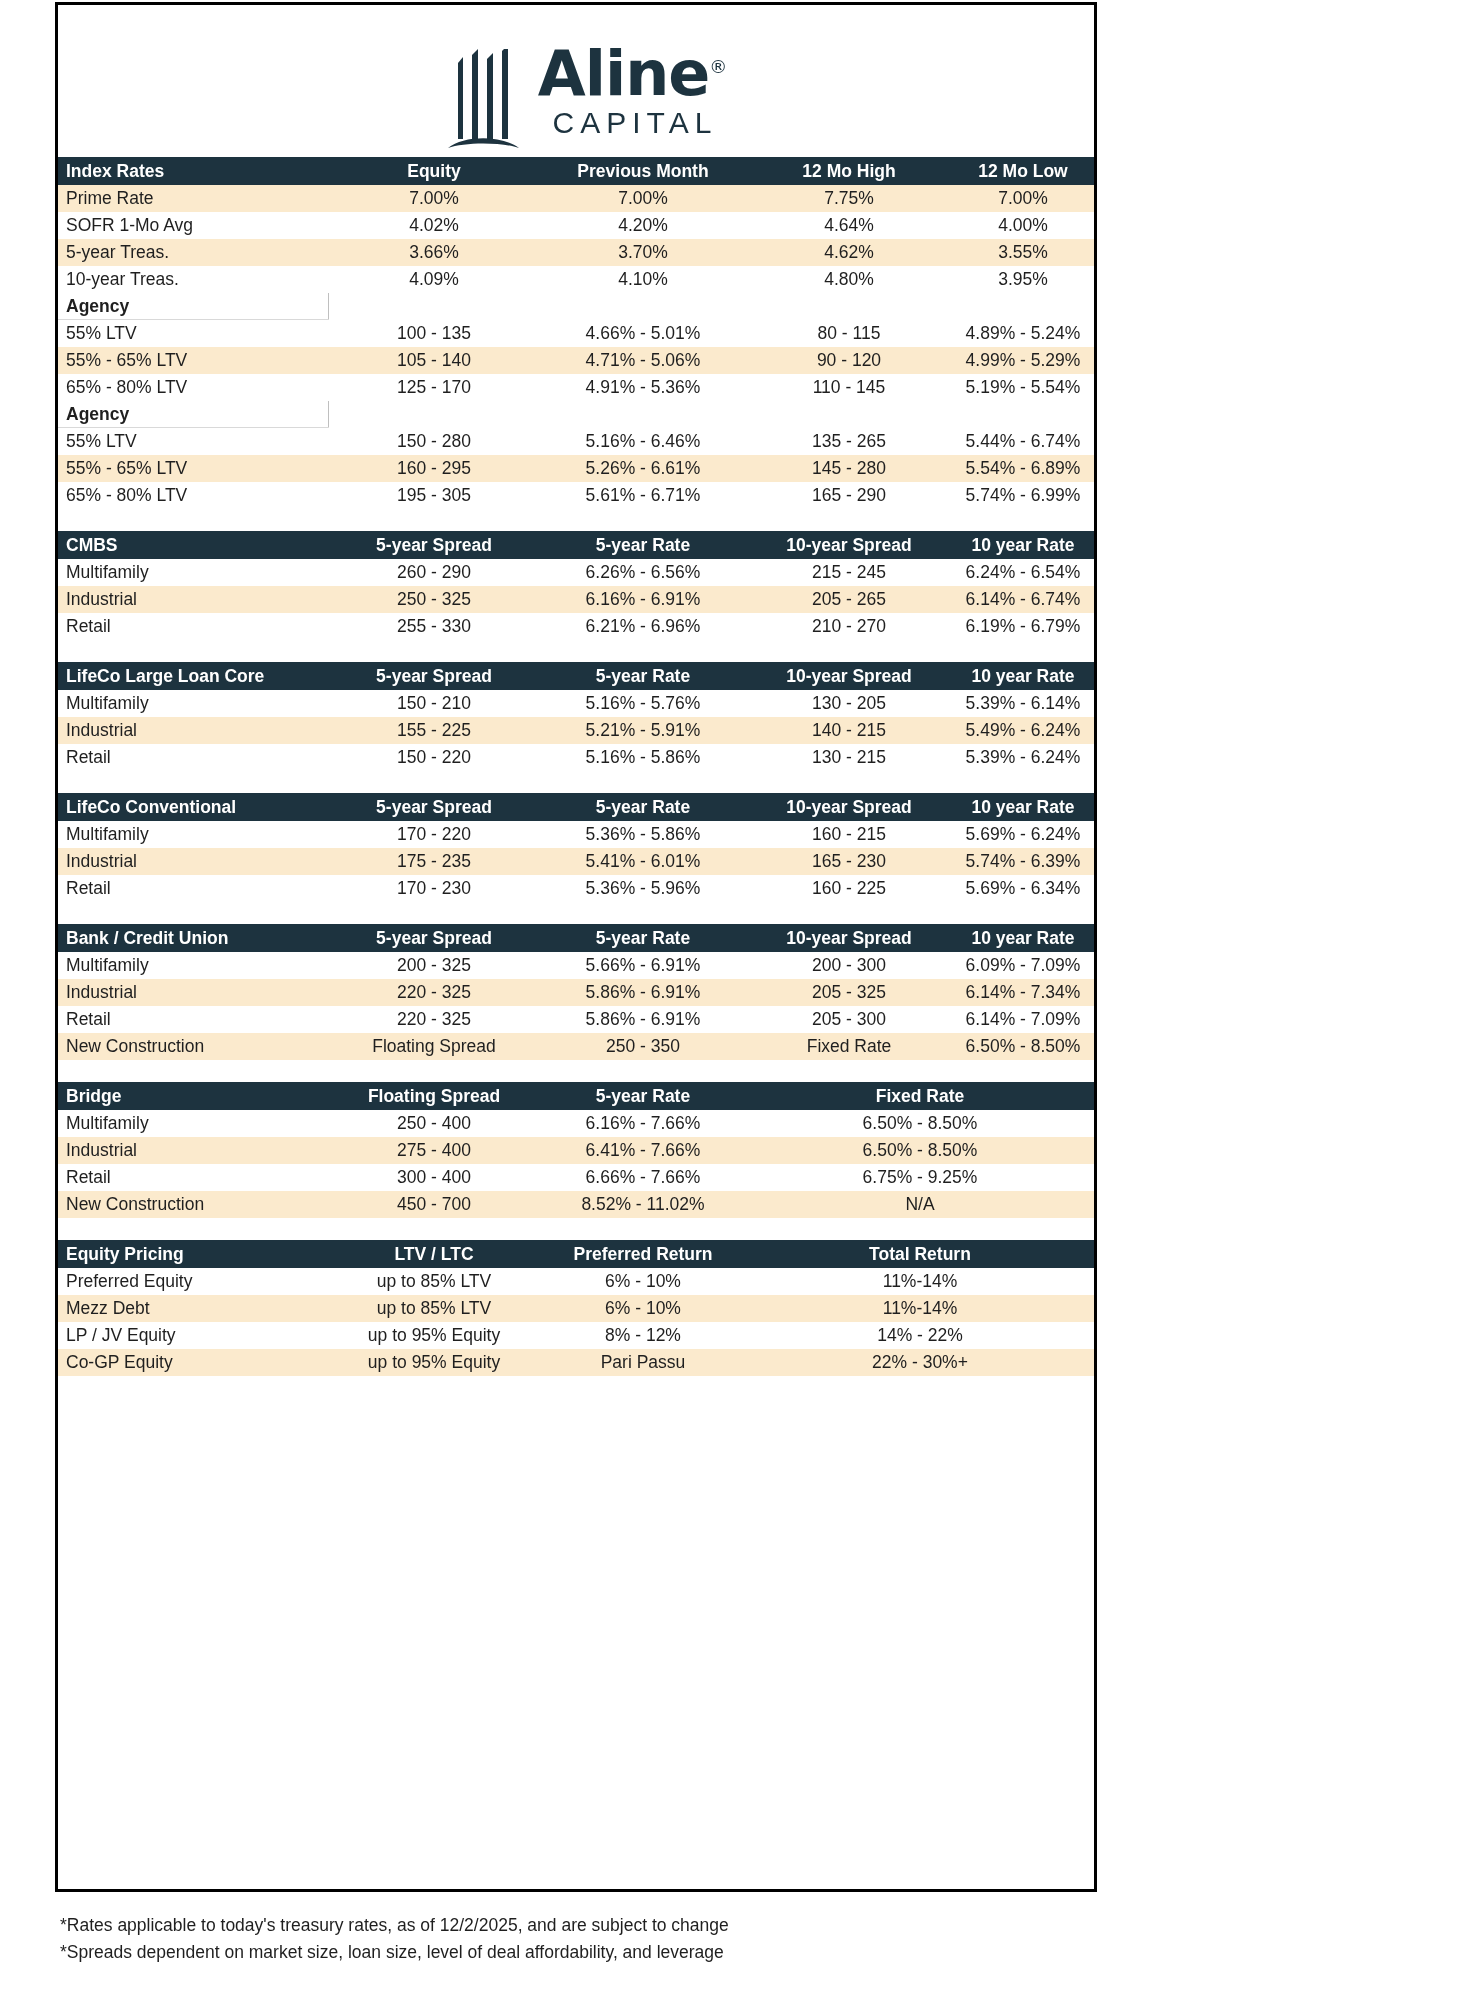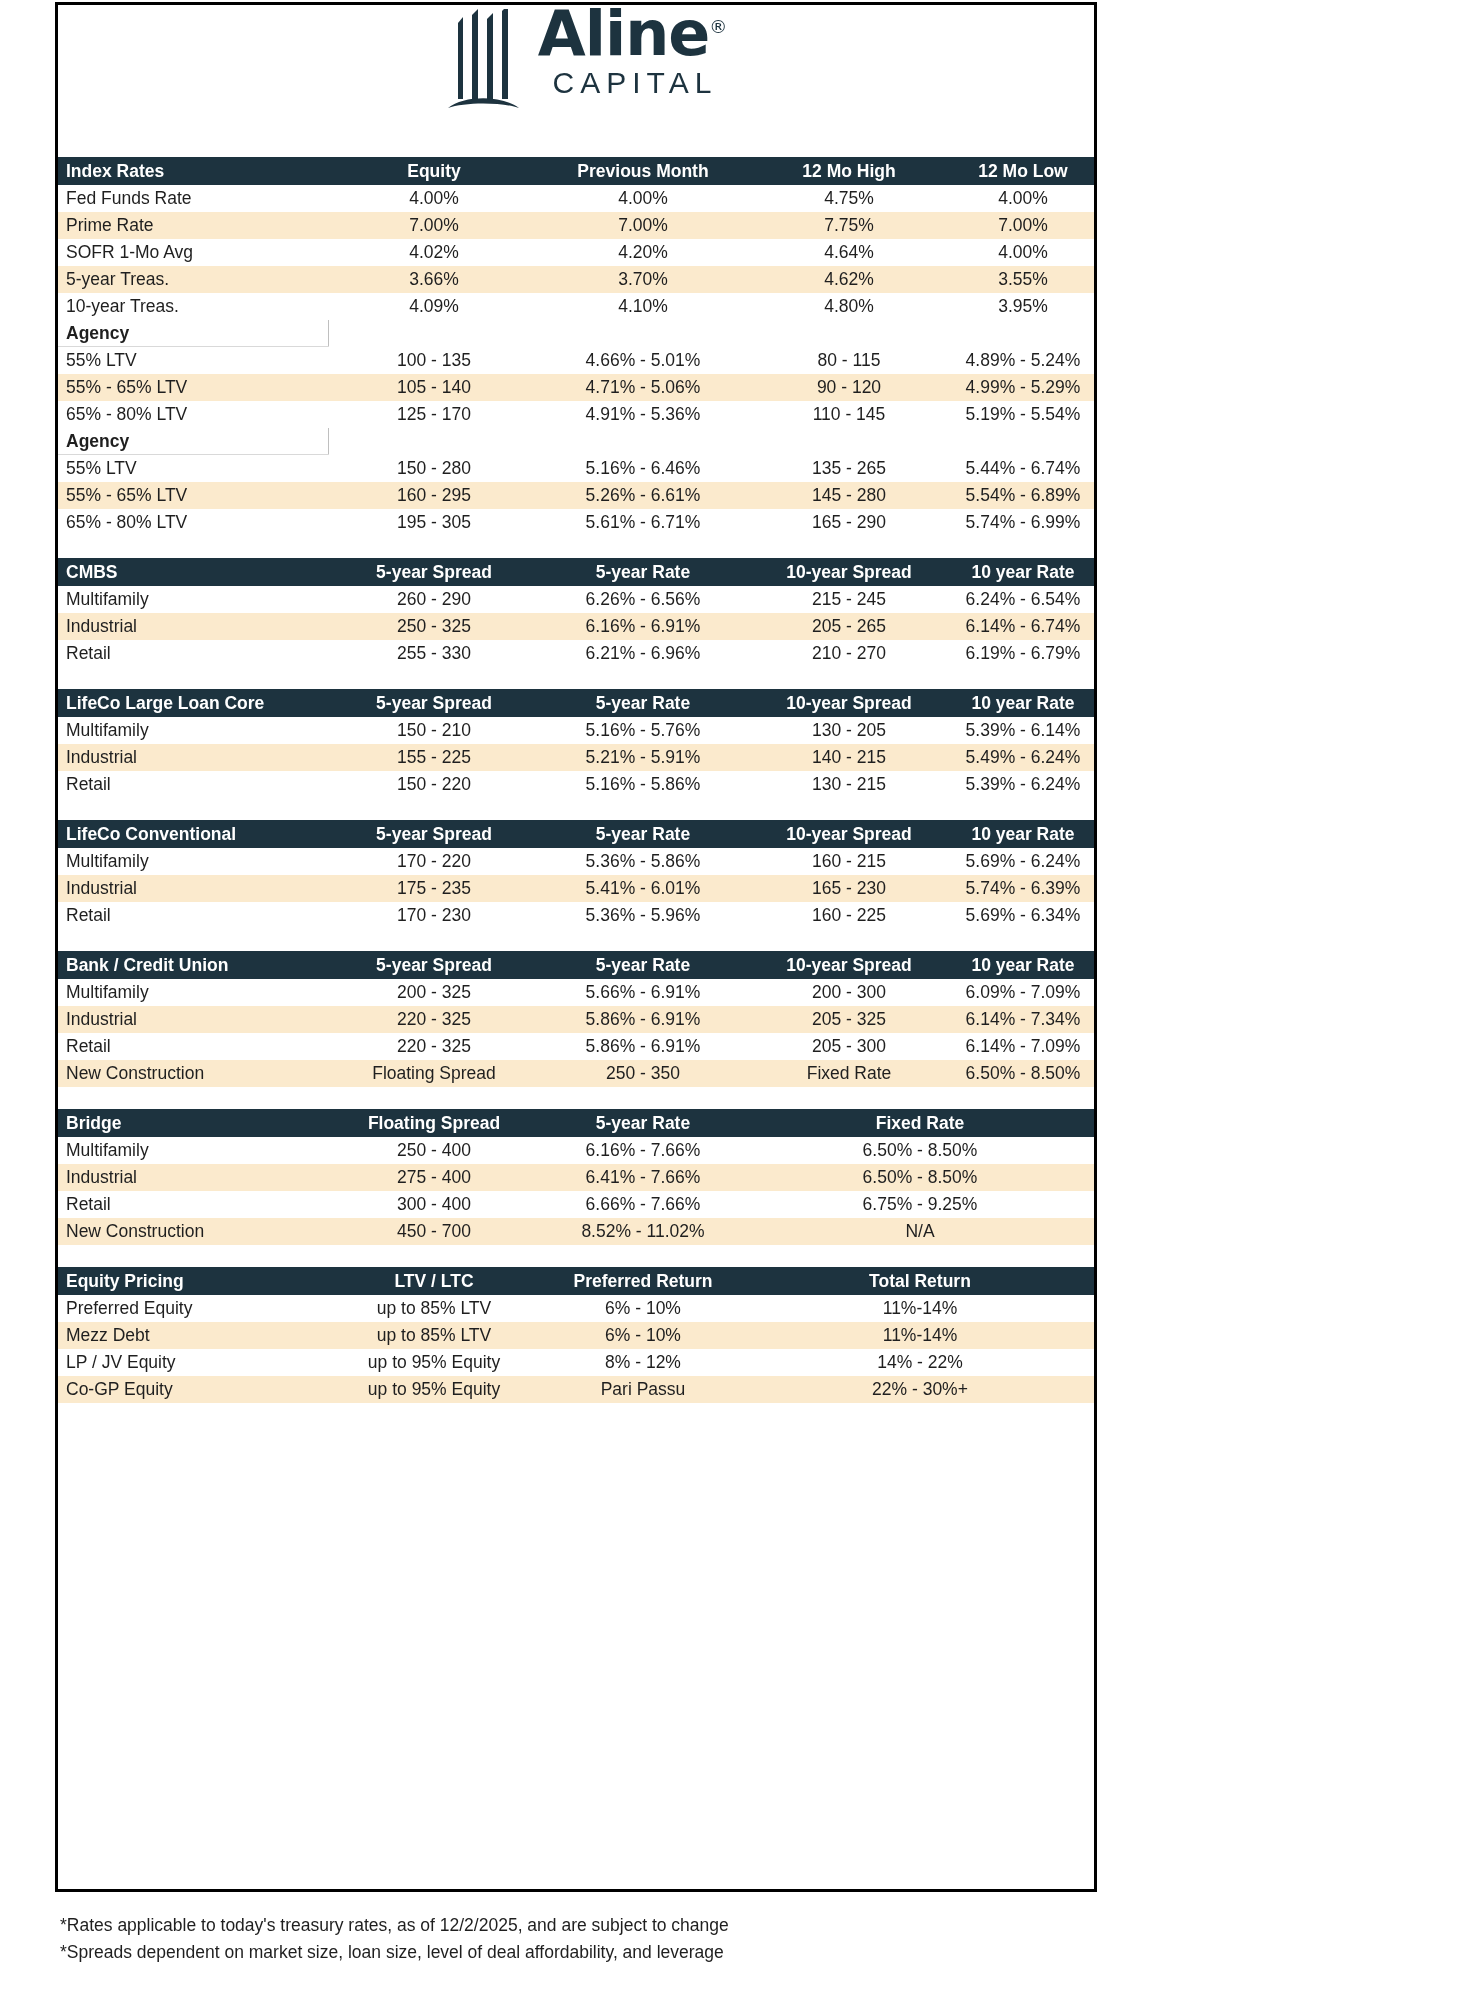"Aline®" #logo-band { align-items: flex-start -> flex-end }
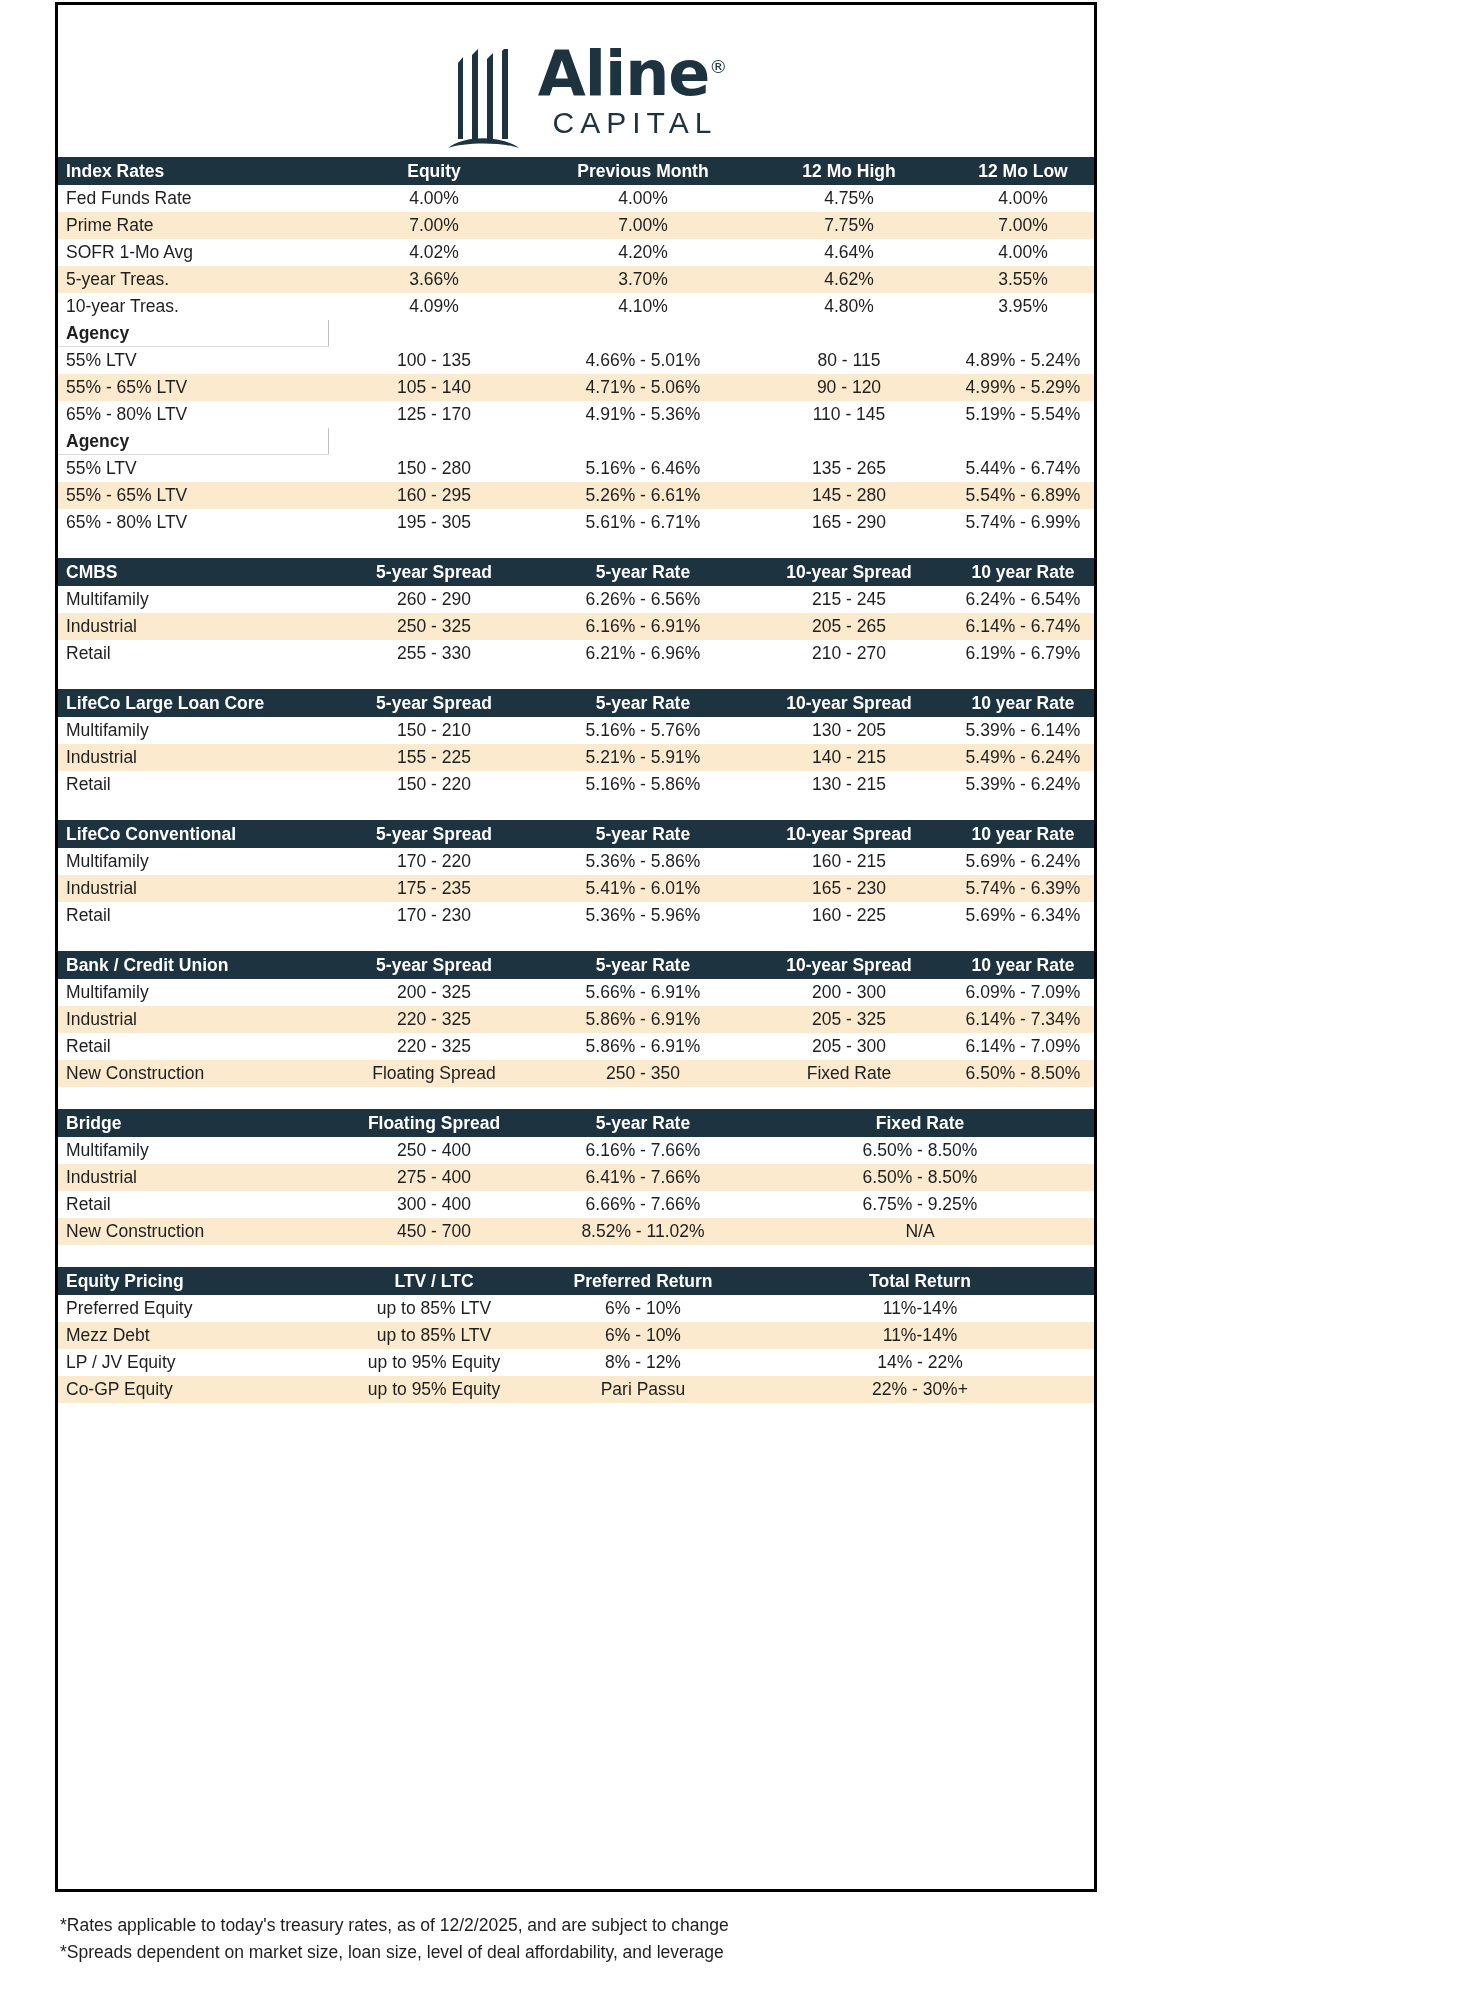"Fed Funds Rate" tr.plain { html: <tr> <td>Fed Funds Rate</td> <td>4.00%</td> <td>4.00%</td> <td>4.75%</td> <td>4.00%</td> </tr> -> none }
